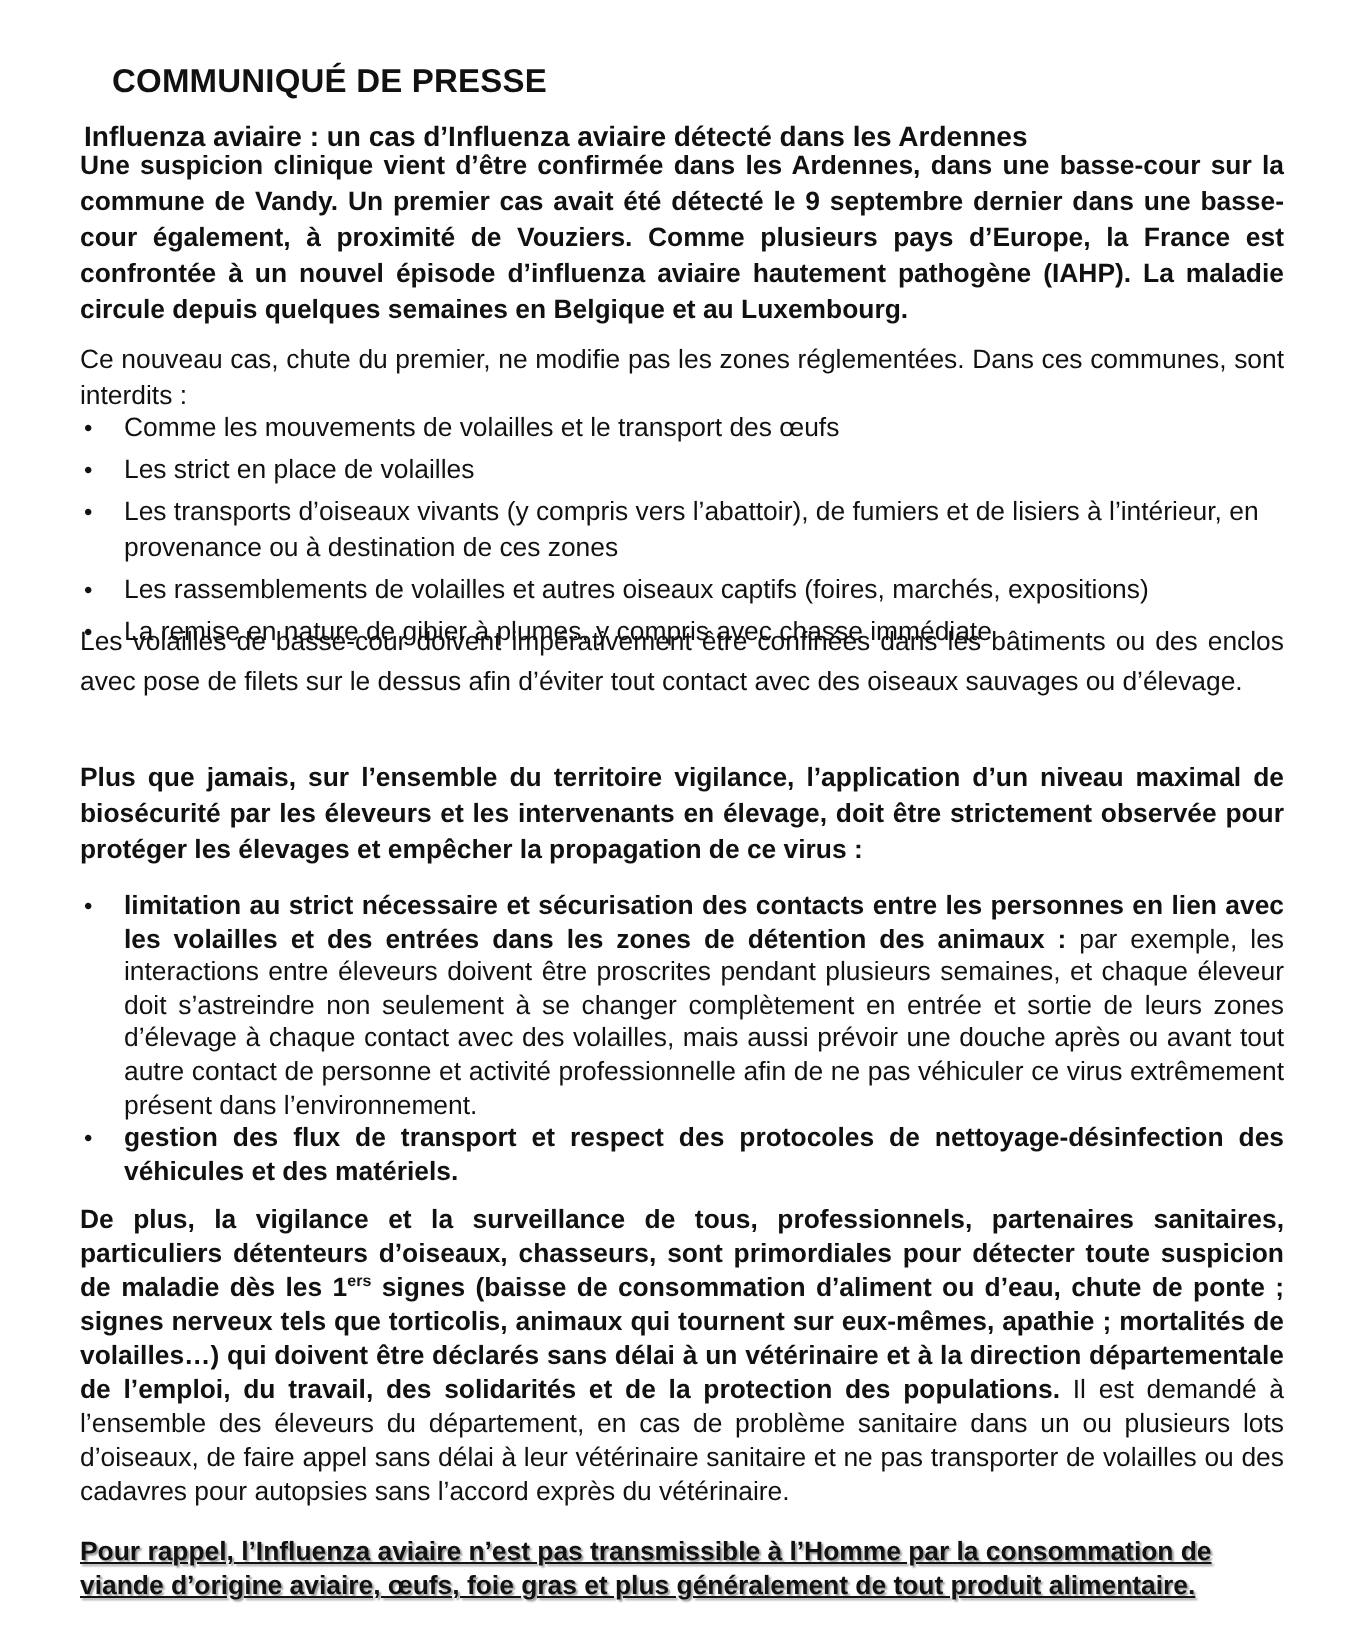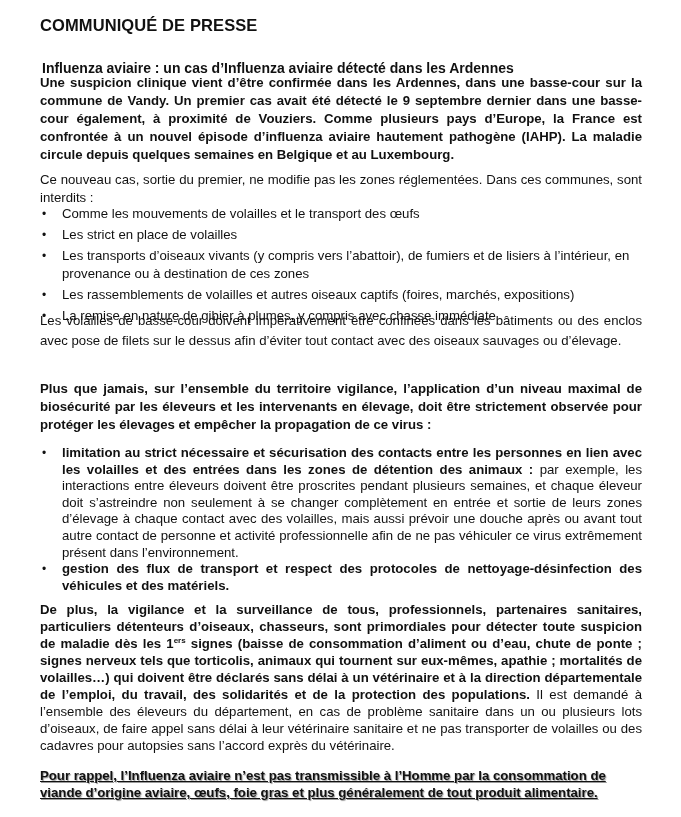"COMMUNIQUÉ DE PRESSE" .title { margin: 0 -> 16px }
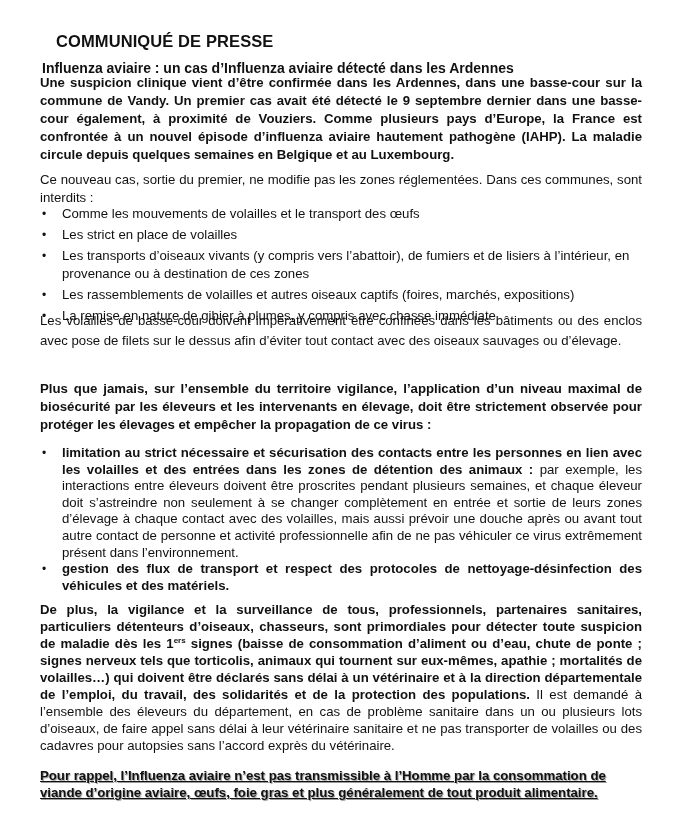"Ce nouveau cas, sortie du" p.para { text: sortie -> chute }
